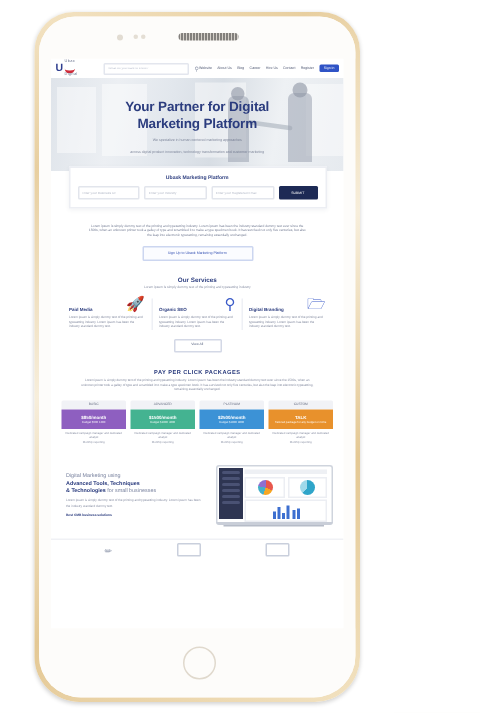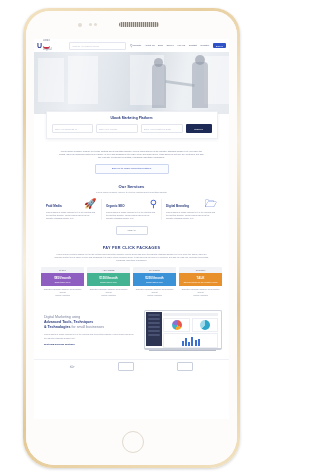"Your Partner for Digital" div.hero-copy { html: none -> <div> <div>Your Partner for Digital</div> <div>Marketing Platform</div> <div>We specialize in human centered marketing approaches</div> <div>across digital product innovation, technology transformation and customer marketing</div> </div> }
